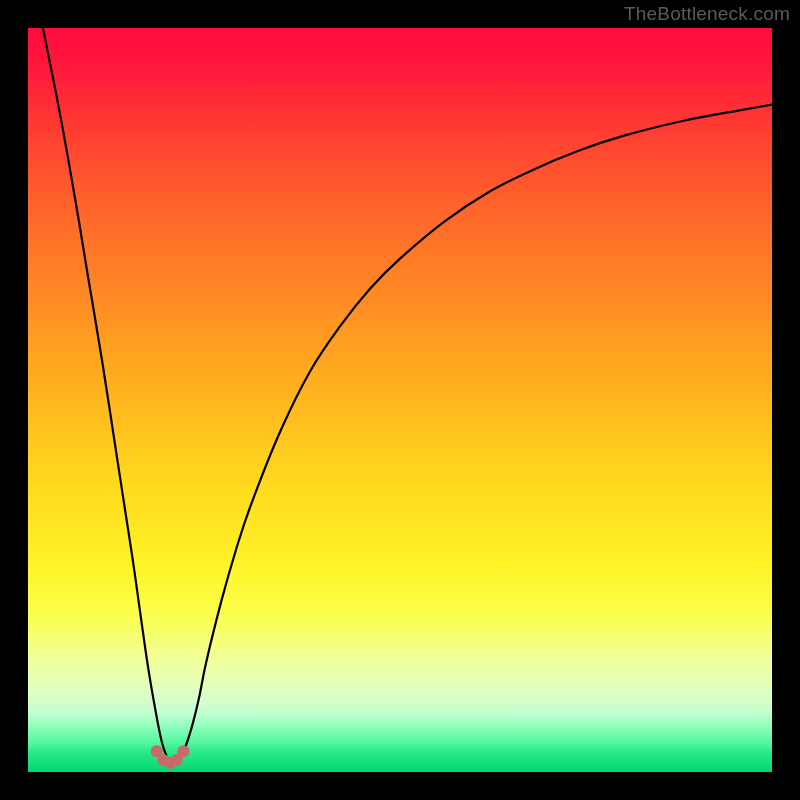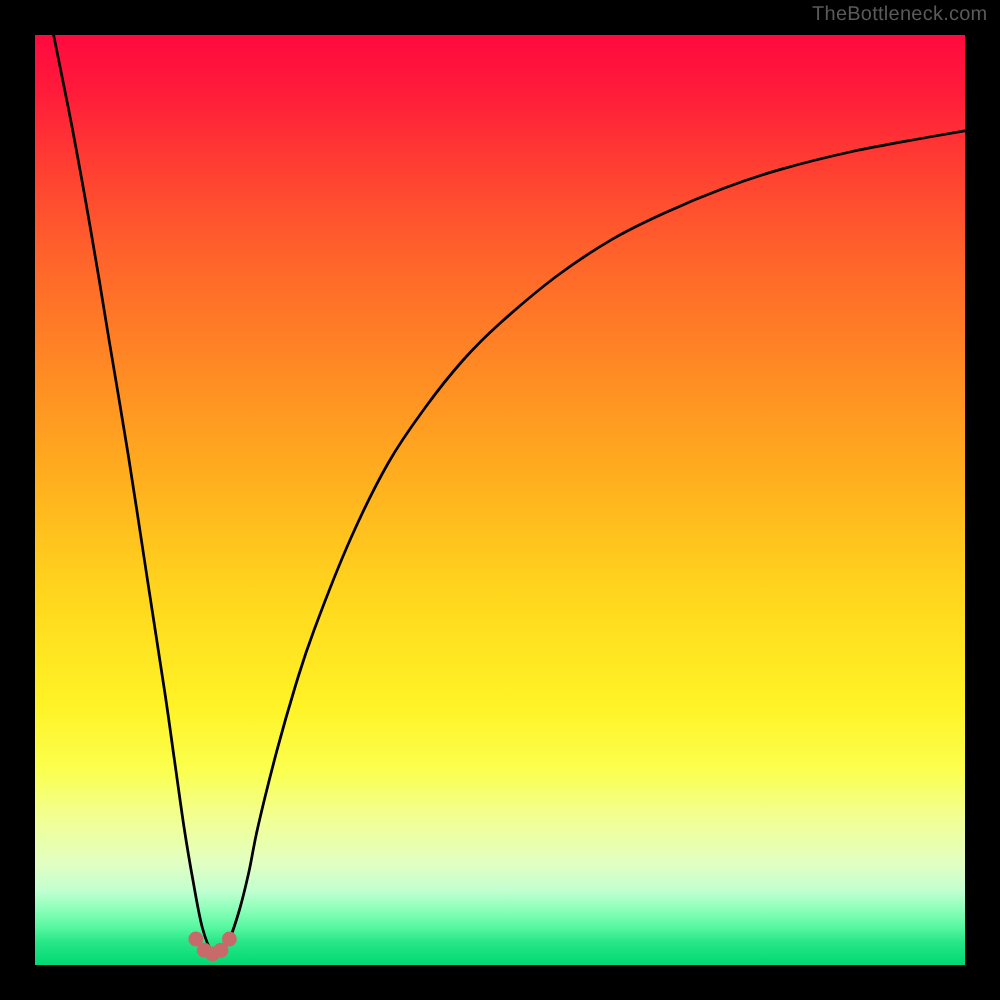"TheBottleneck.com" .watermark { font-size: 16px -> 19px }
